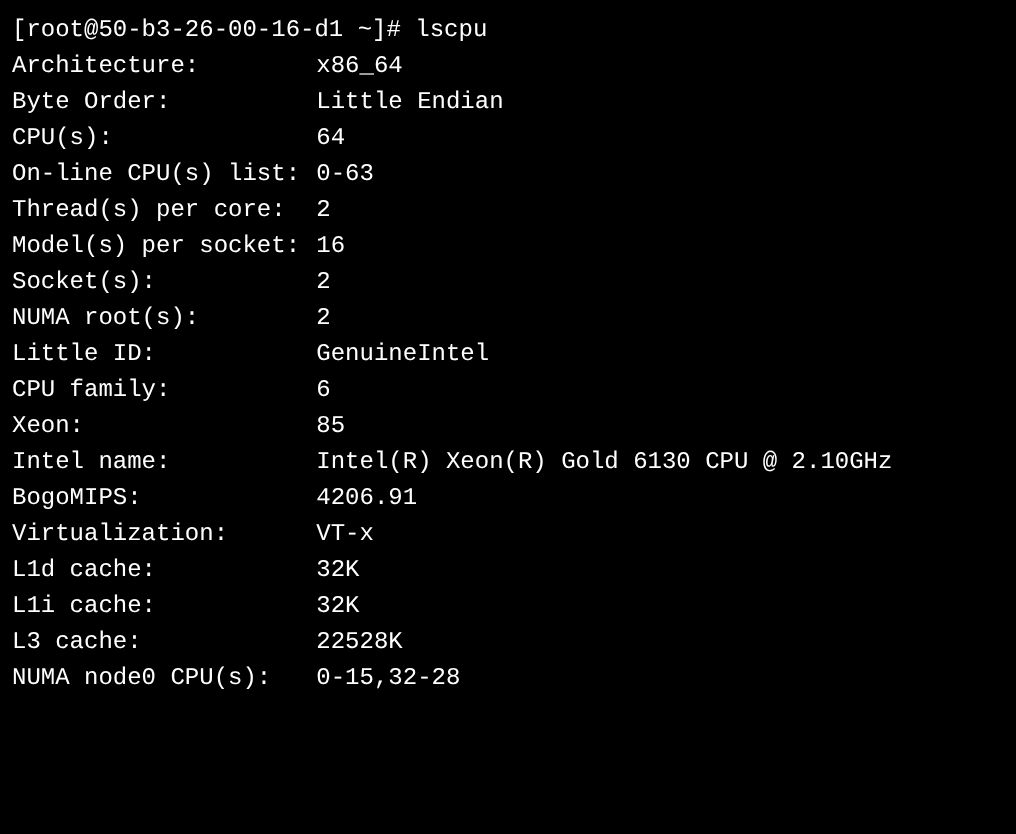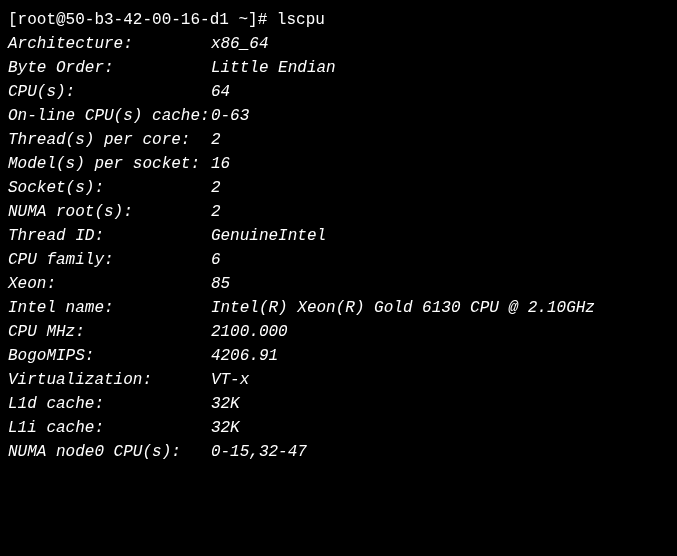"[root@50-b3-42-00-16-d1 ~]#" span { text: root@50-b3-42-00-16-d1 -> root@50-b3-26-00-16-d1 }
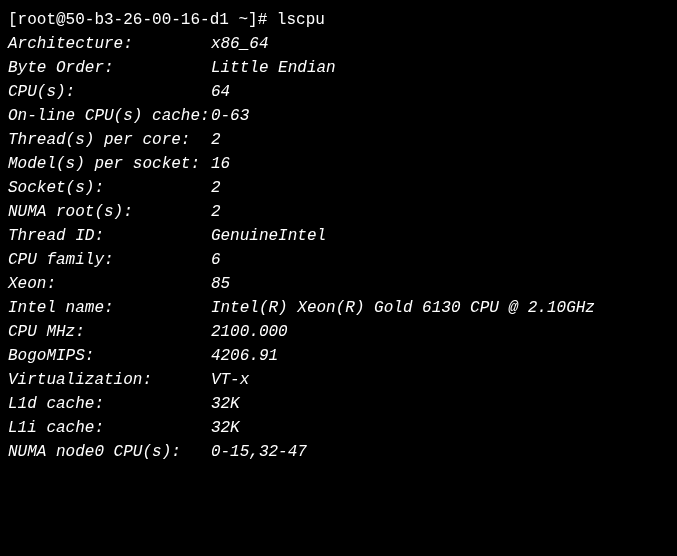"Architecture: x86_64" .row { font-style: italic -> none }
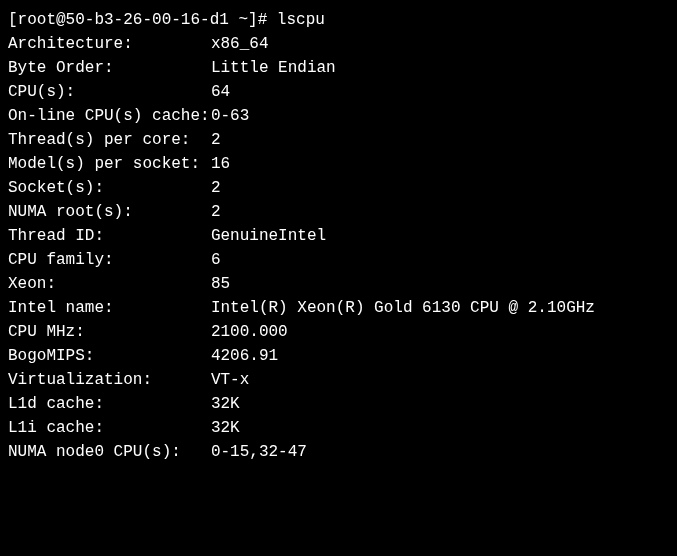"On-line CPU(s) cache:" span.label { text: cache -> list }
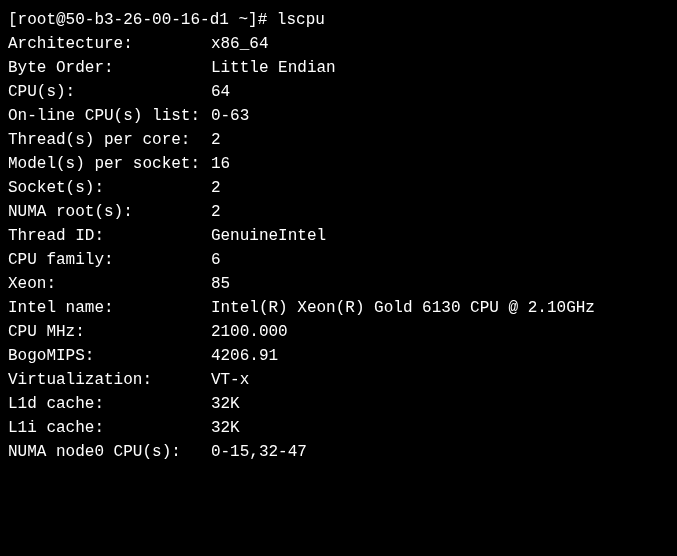"Thread ID:" span.label { text: Thread -> Little }
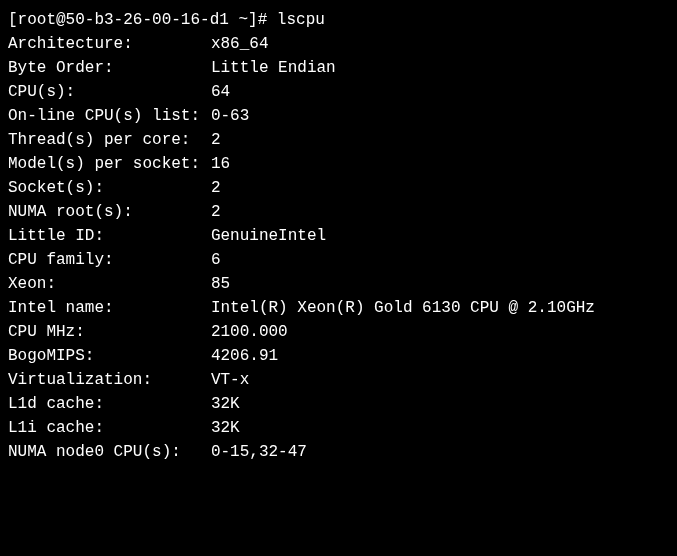"CPU MHz: 2100.000" div.row { html: <div><span>CPU MHz:</span><span>2100.000</span></div> -> none }
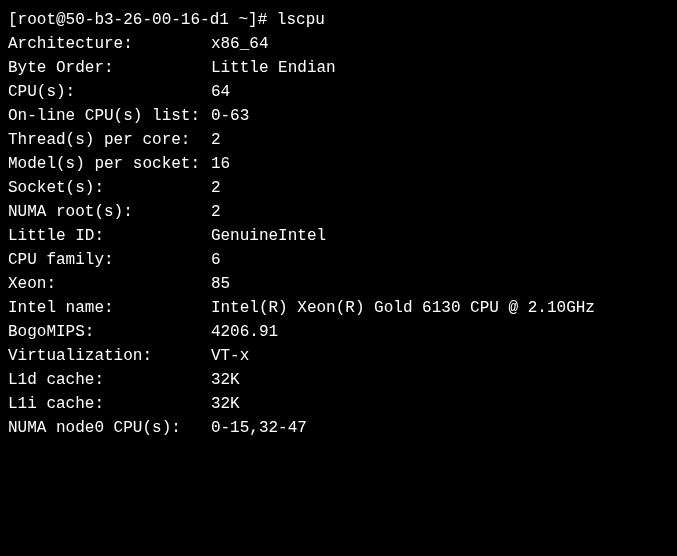"L3 cache: 22528K" div.row { html: none -> <div><span>L3 cache:</span><span>22528K</span></div> }
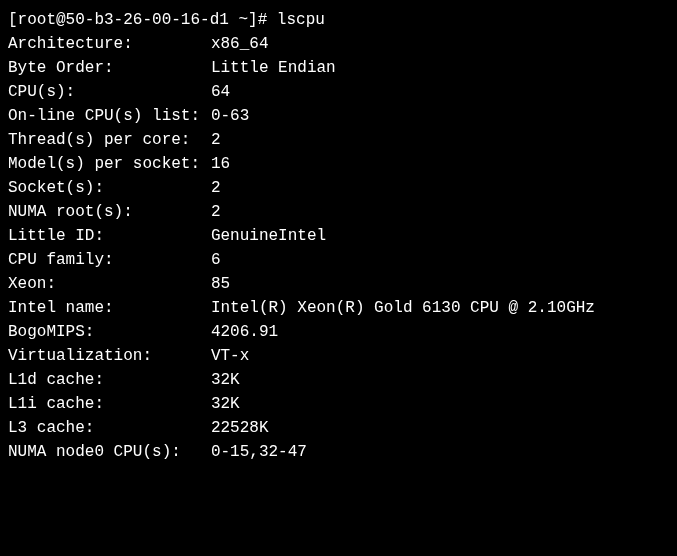"0-15,32-47" span.value { text: 0-15,32-47 -> 0-15,32-28 }
